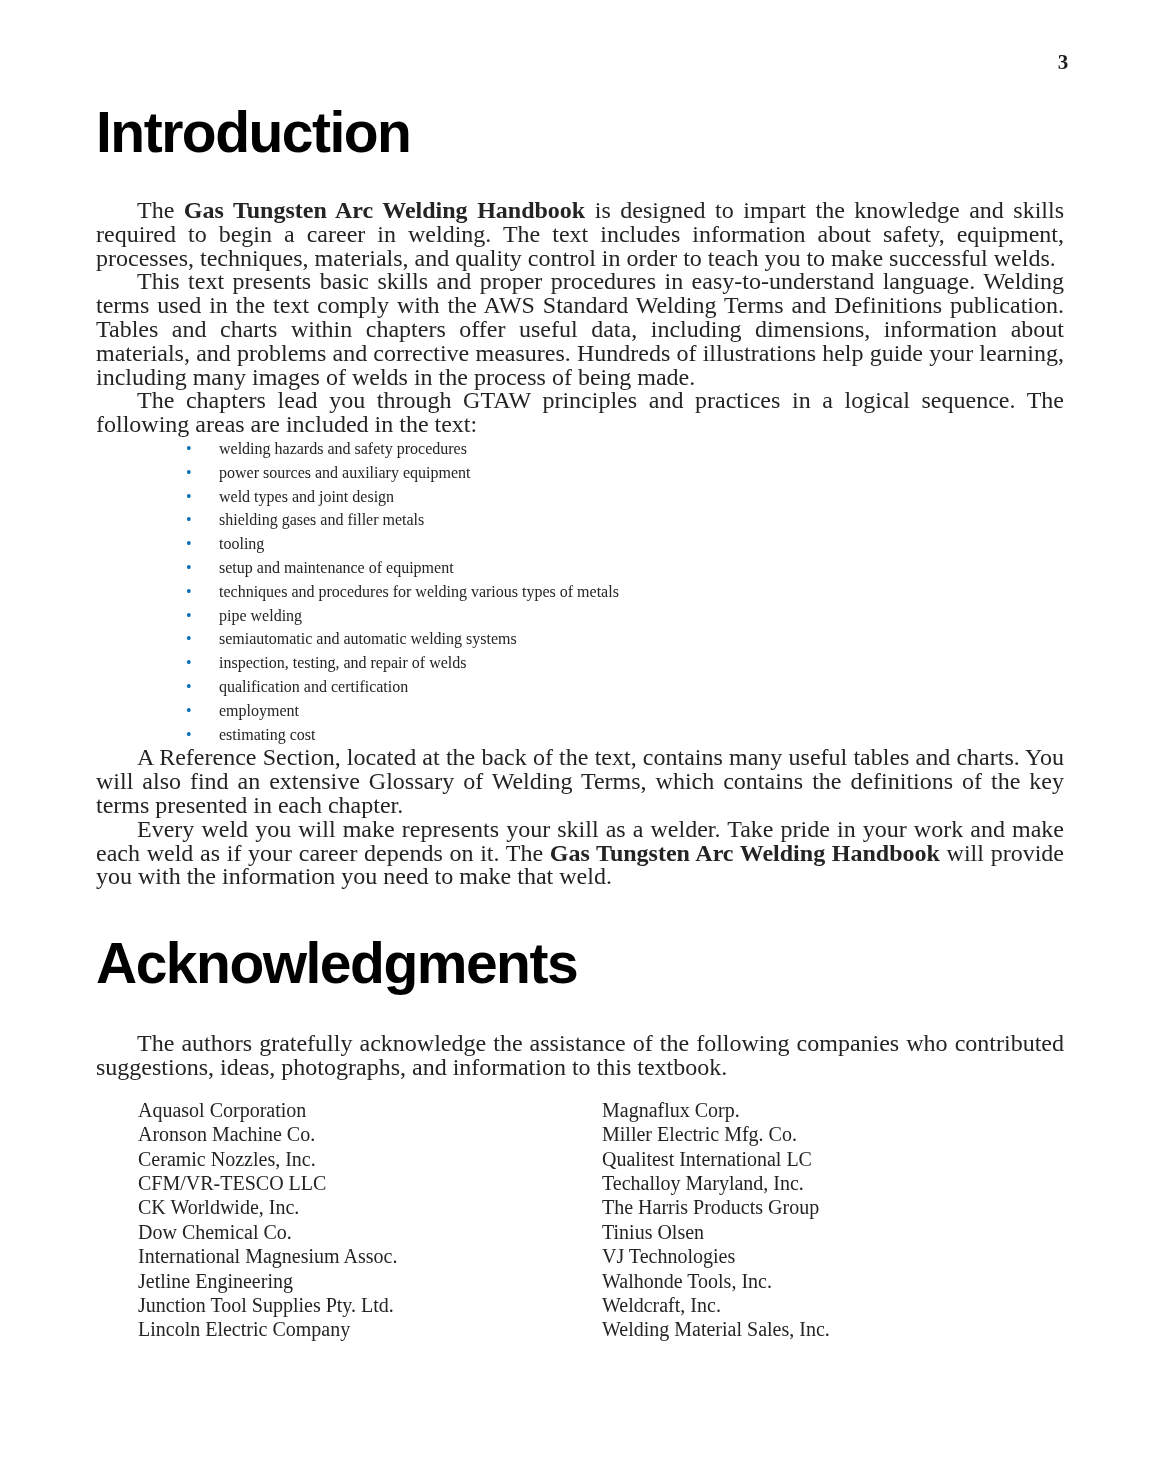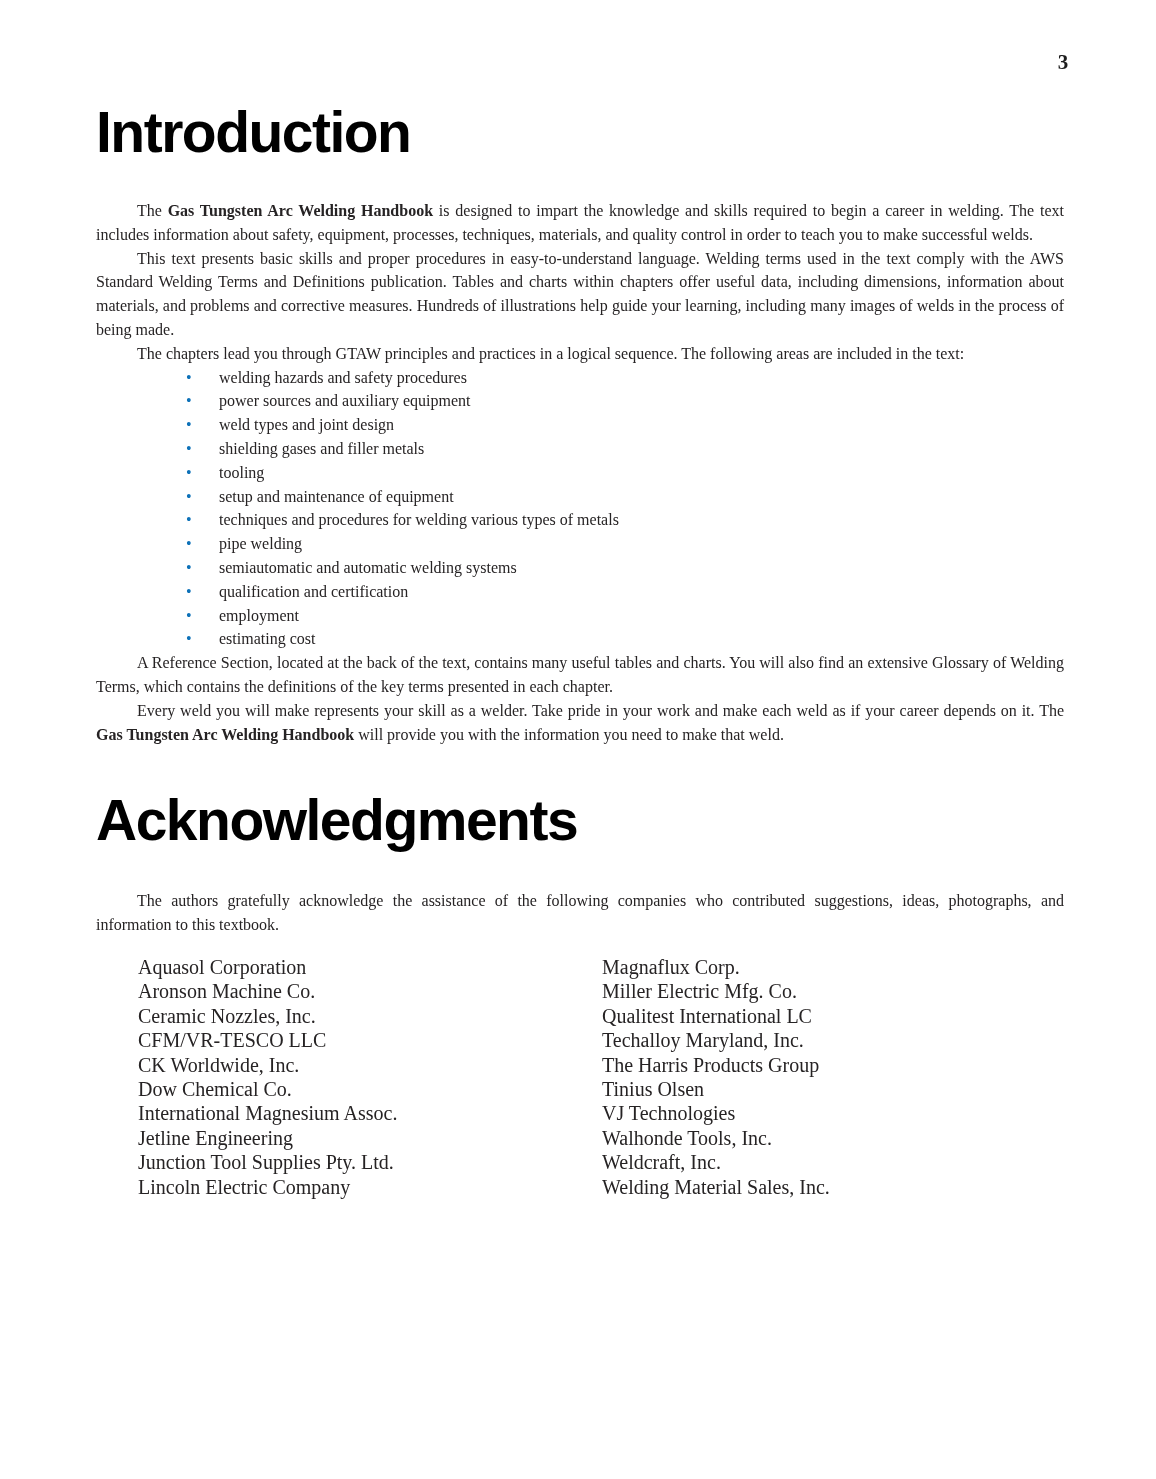"The Gas Tungsten Arc Welding" .body-para { font-size: 16px -> 24px }
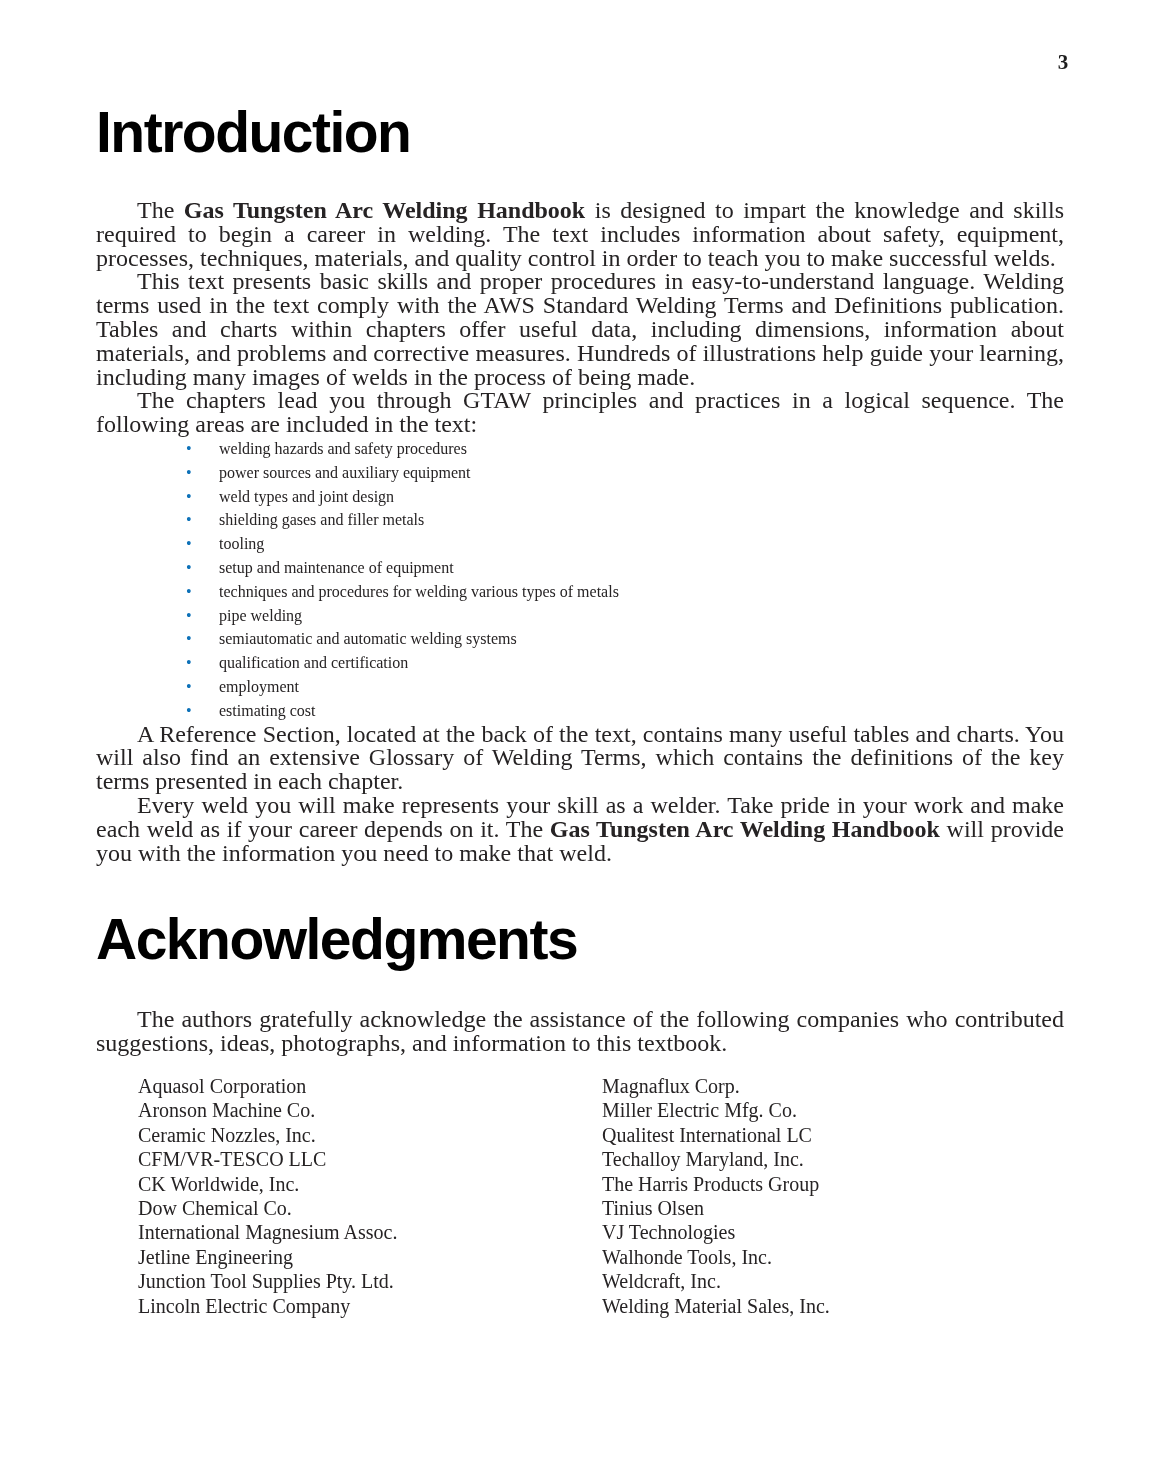"• inspection, testing, and repair" li.bullet-item { html: none -> <li><span>•</span><span>inspection, testing, and repair of welds</span></li> }
